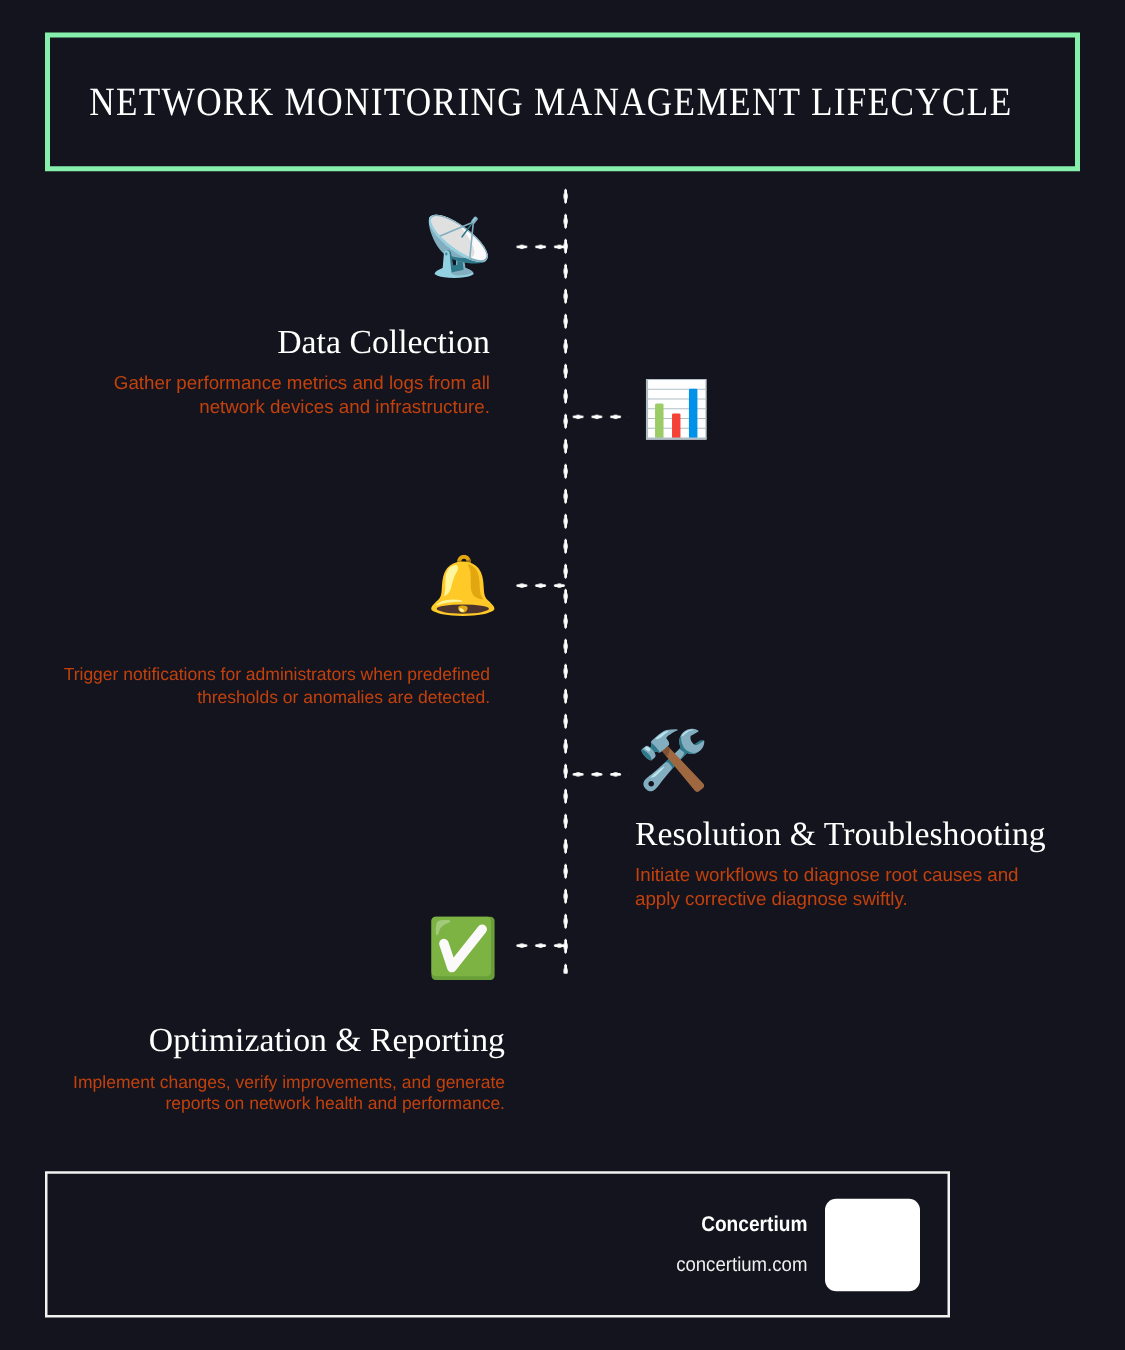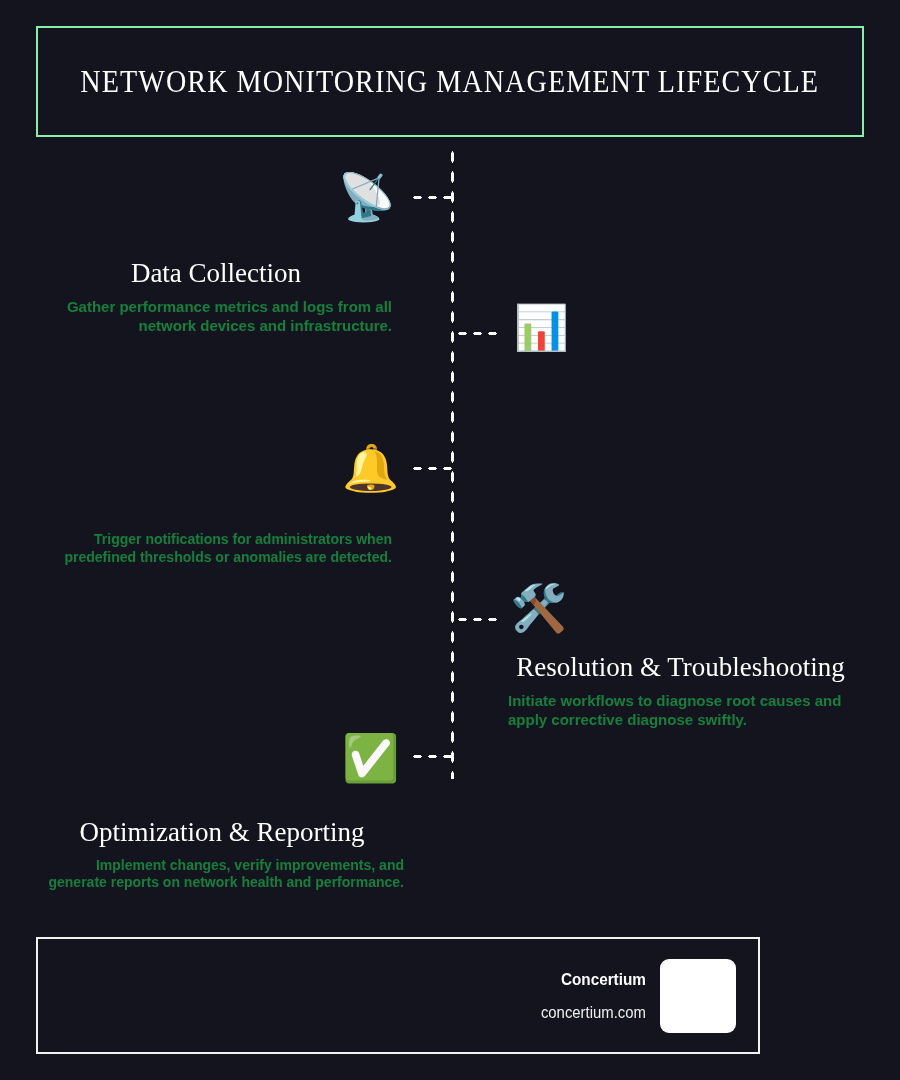"NETWORK MONITORING MANAGEMENT LIFECYCLE" .header-box { border: 2px solid #86efac -> 4px solid #86efac; justify-content: center -> flex-end }
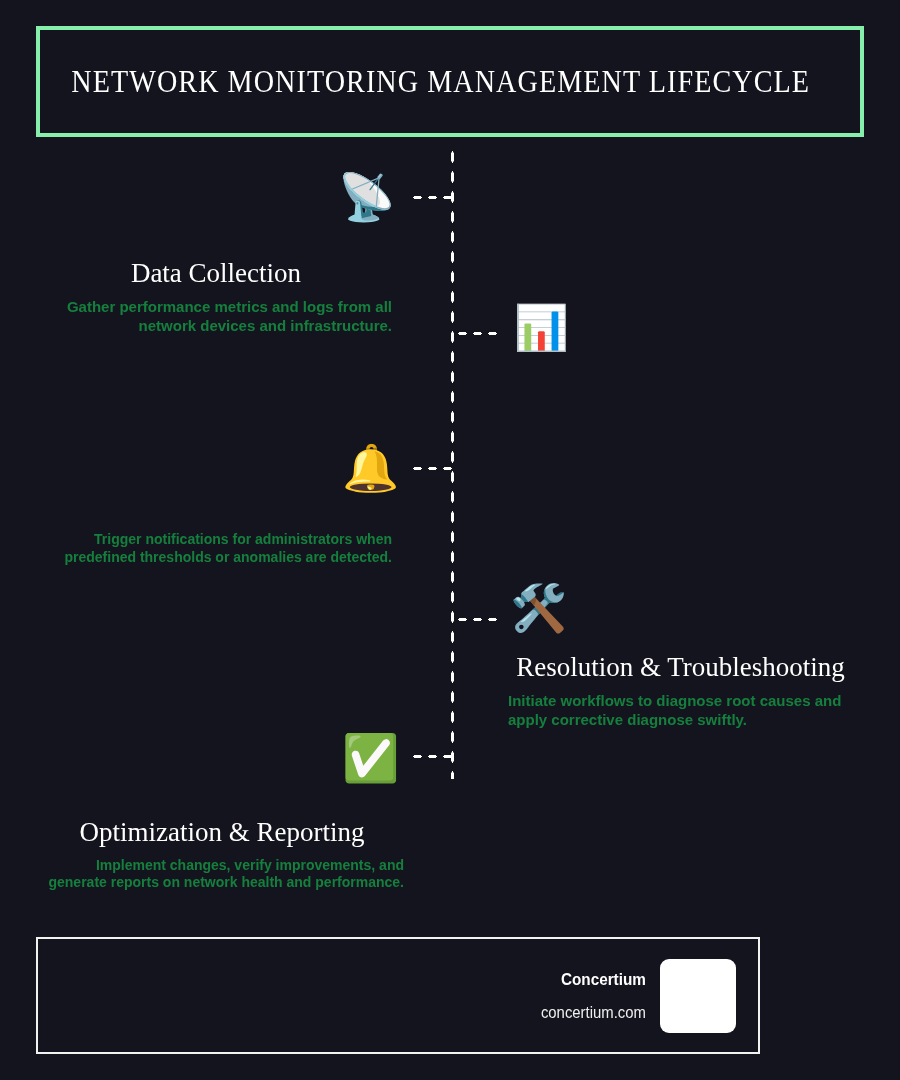"Data Collection" .step-title { text-align: center -> none }
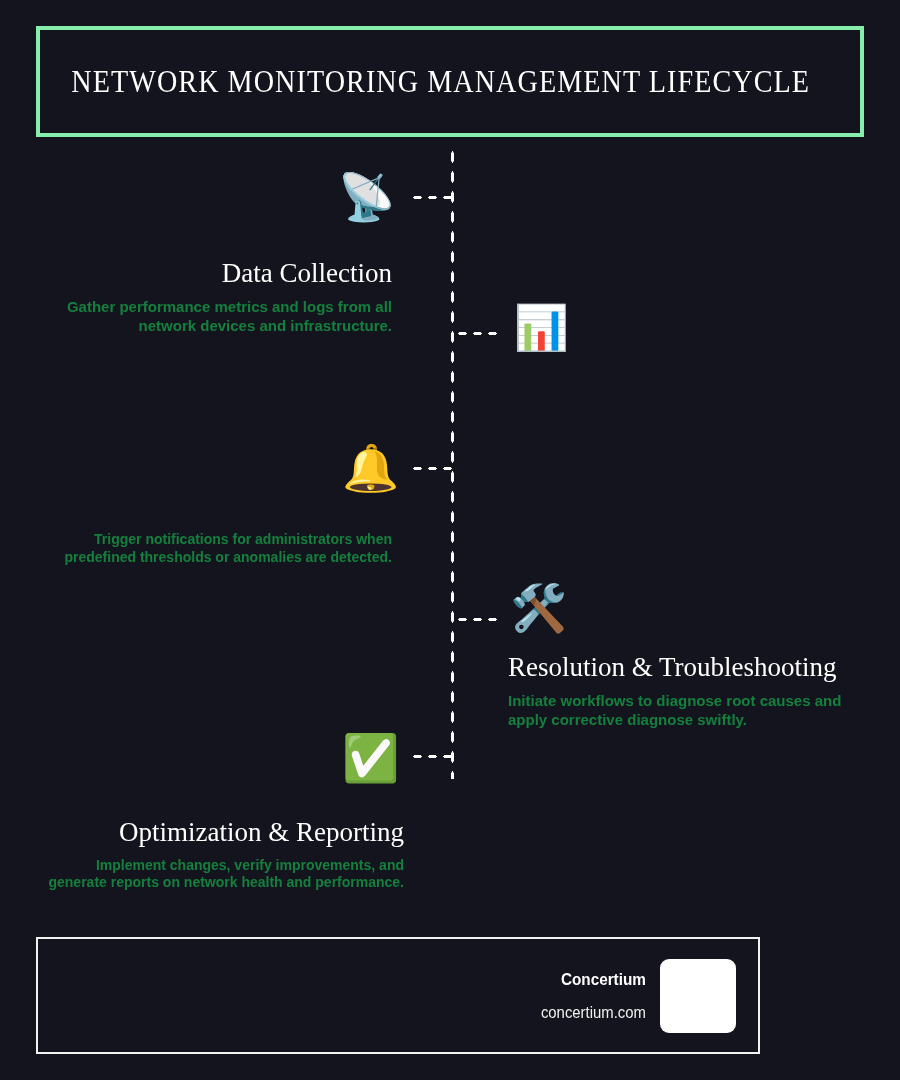"Gather performance metrics and logs" .step-desc { color: #15803d -> #c2410c; font-weight: bold -> none }
